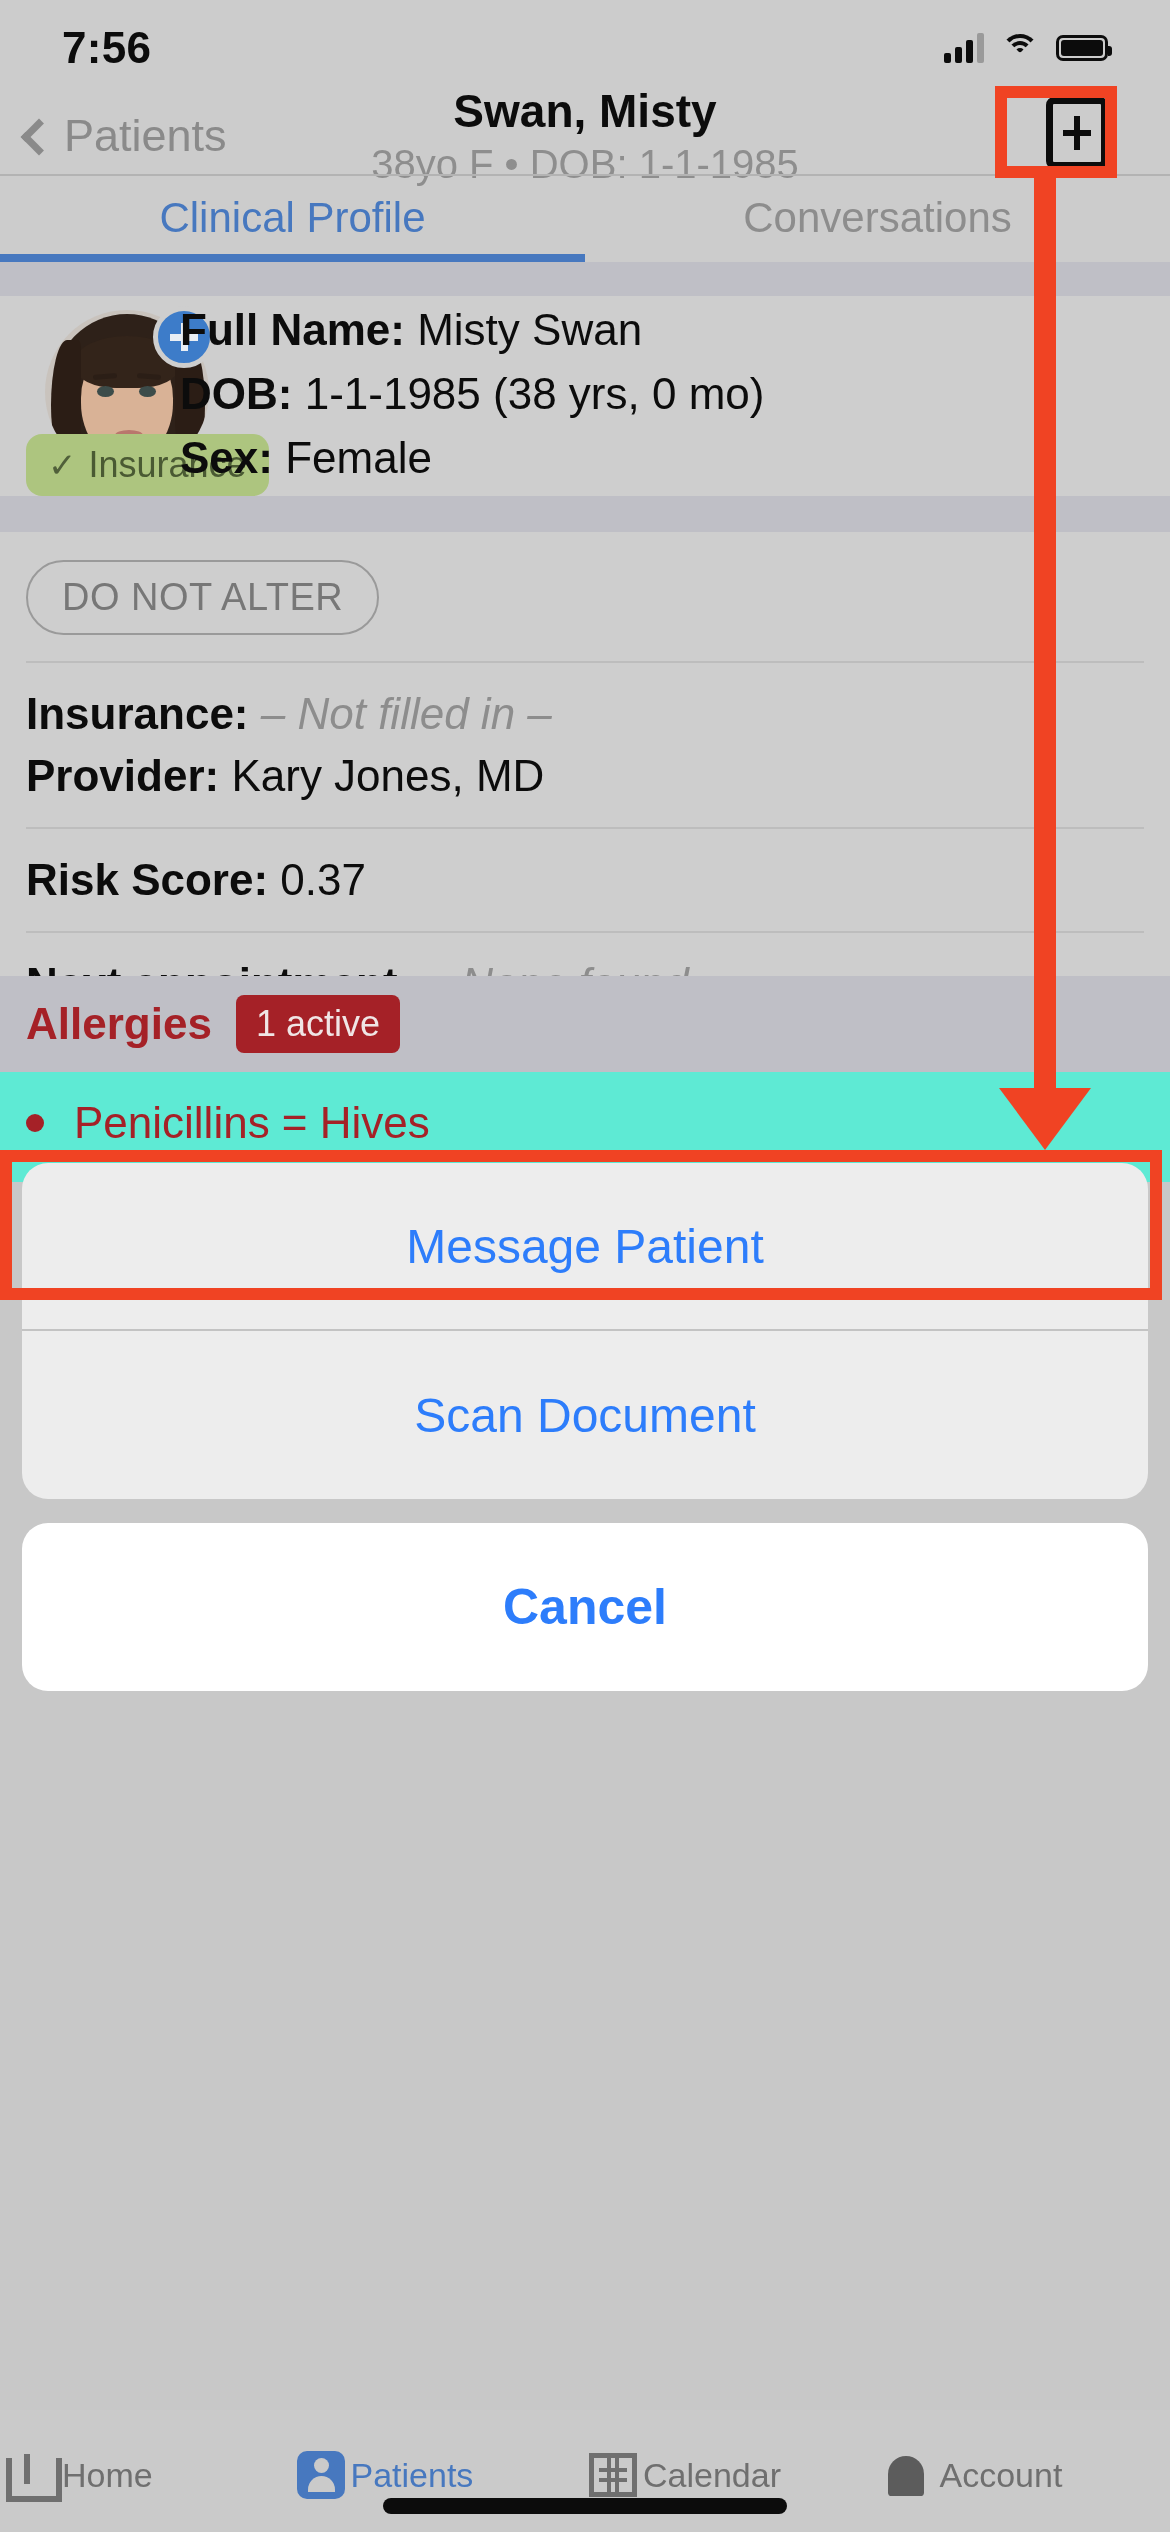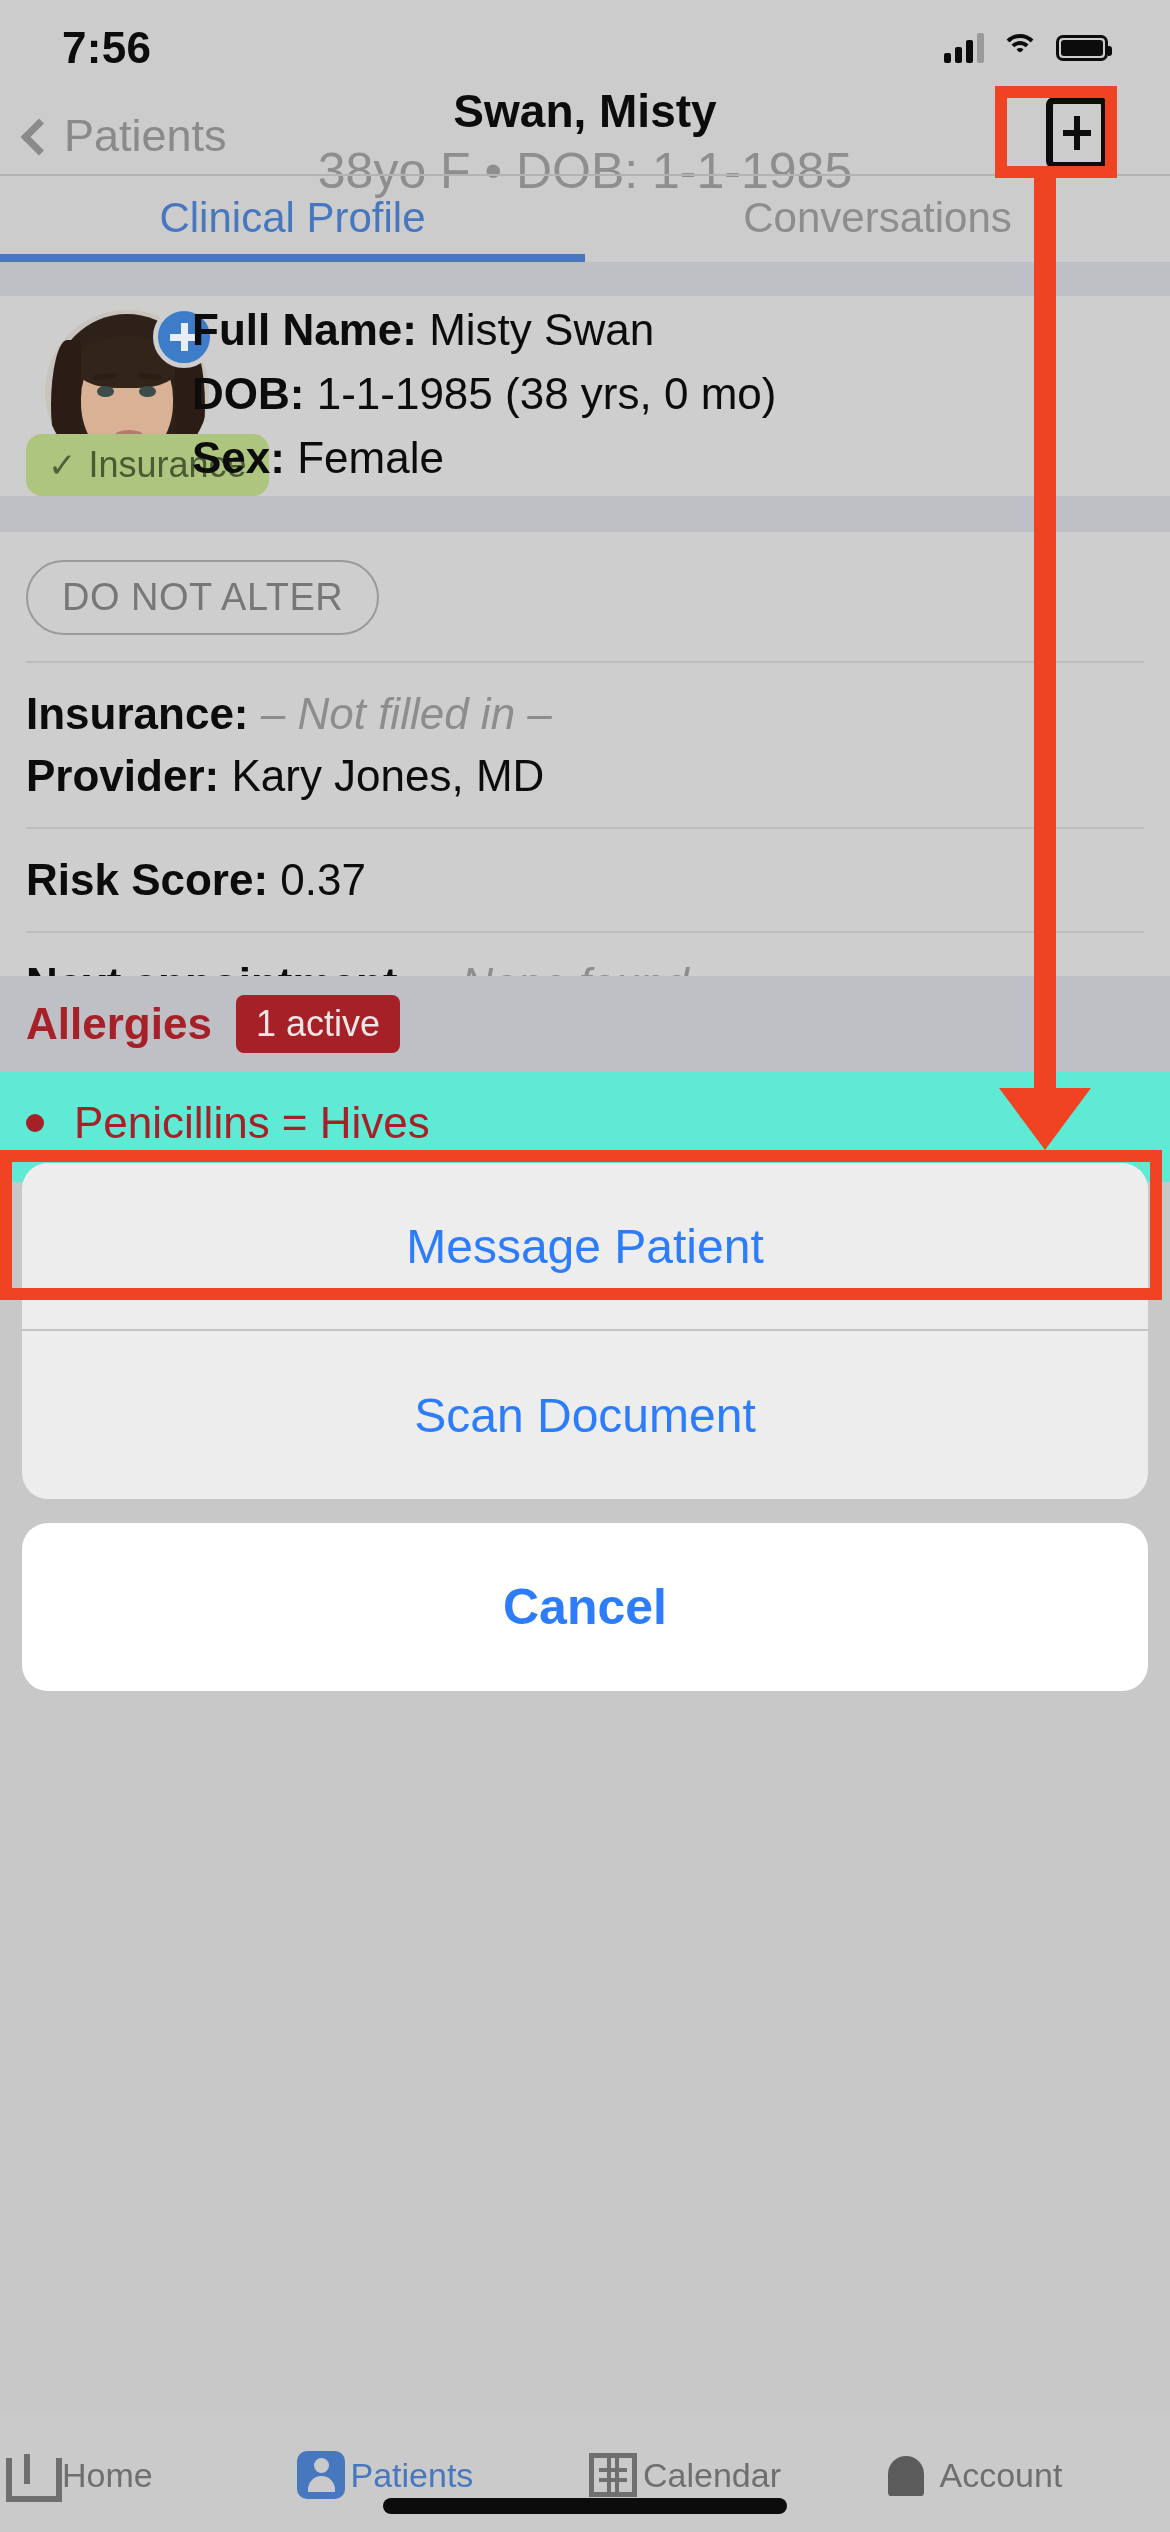"38yo F • DOB: 1-1-1985" .nav-sub { font-size: 50px -> 40px }
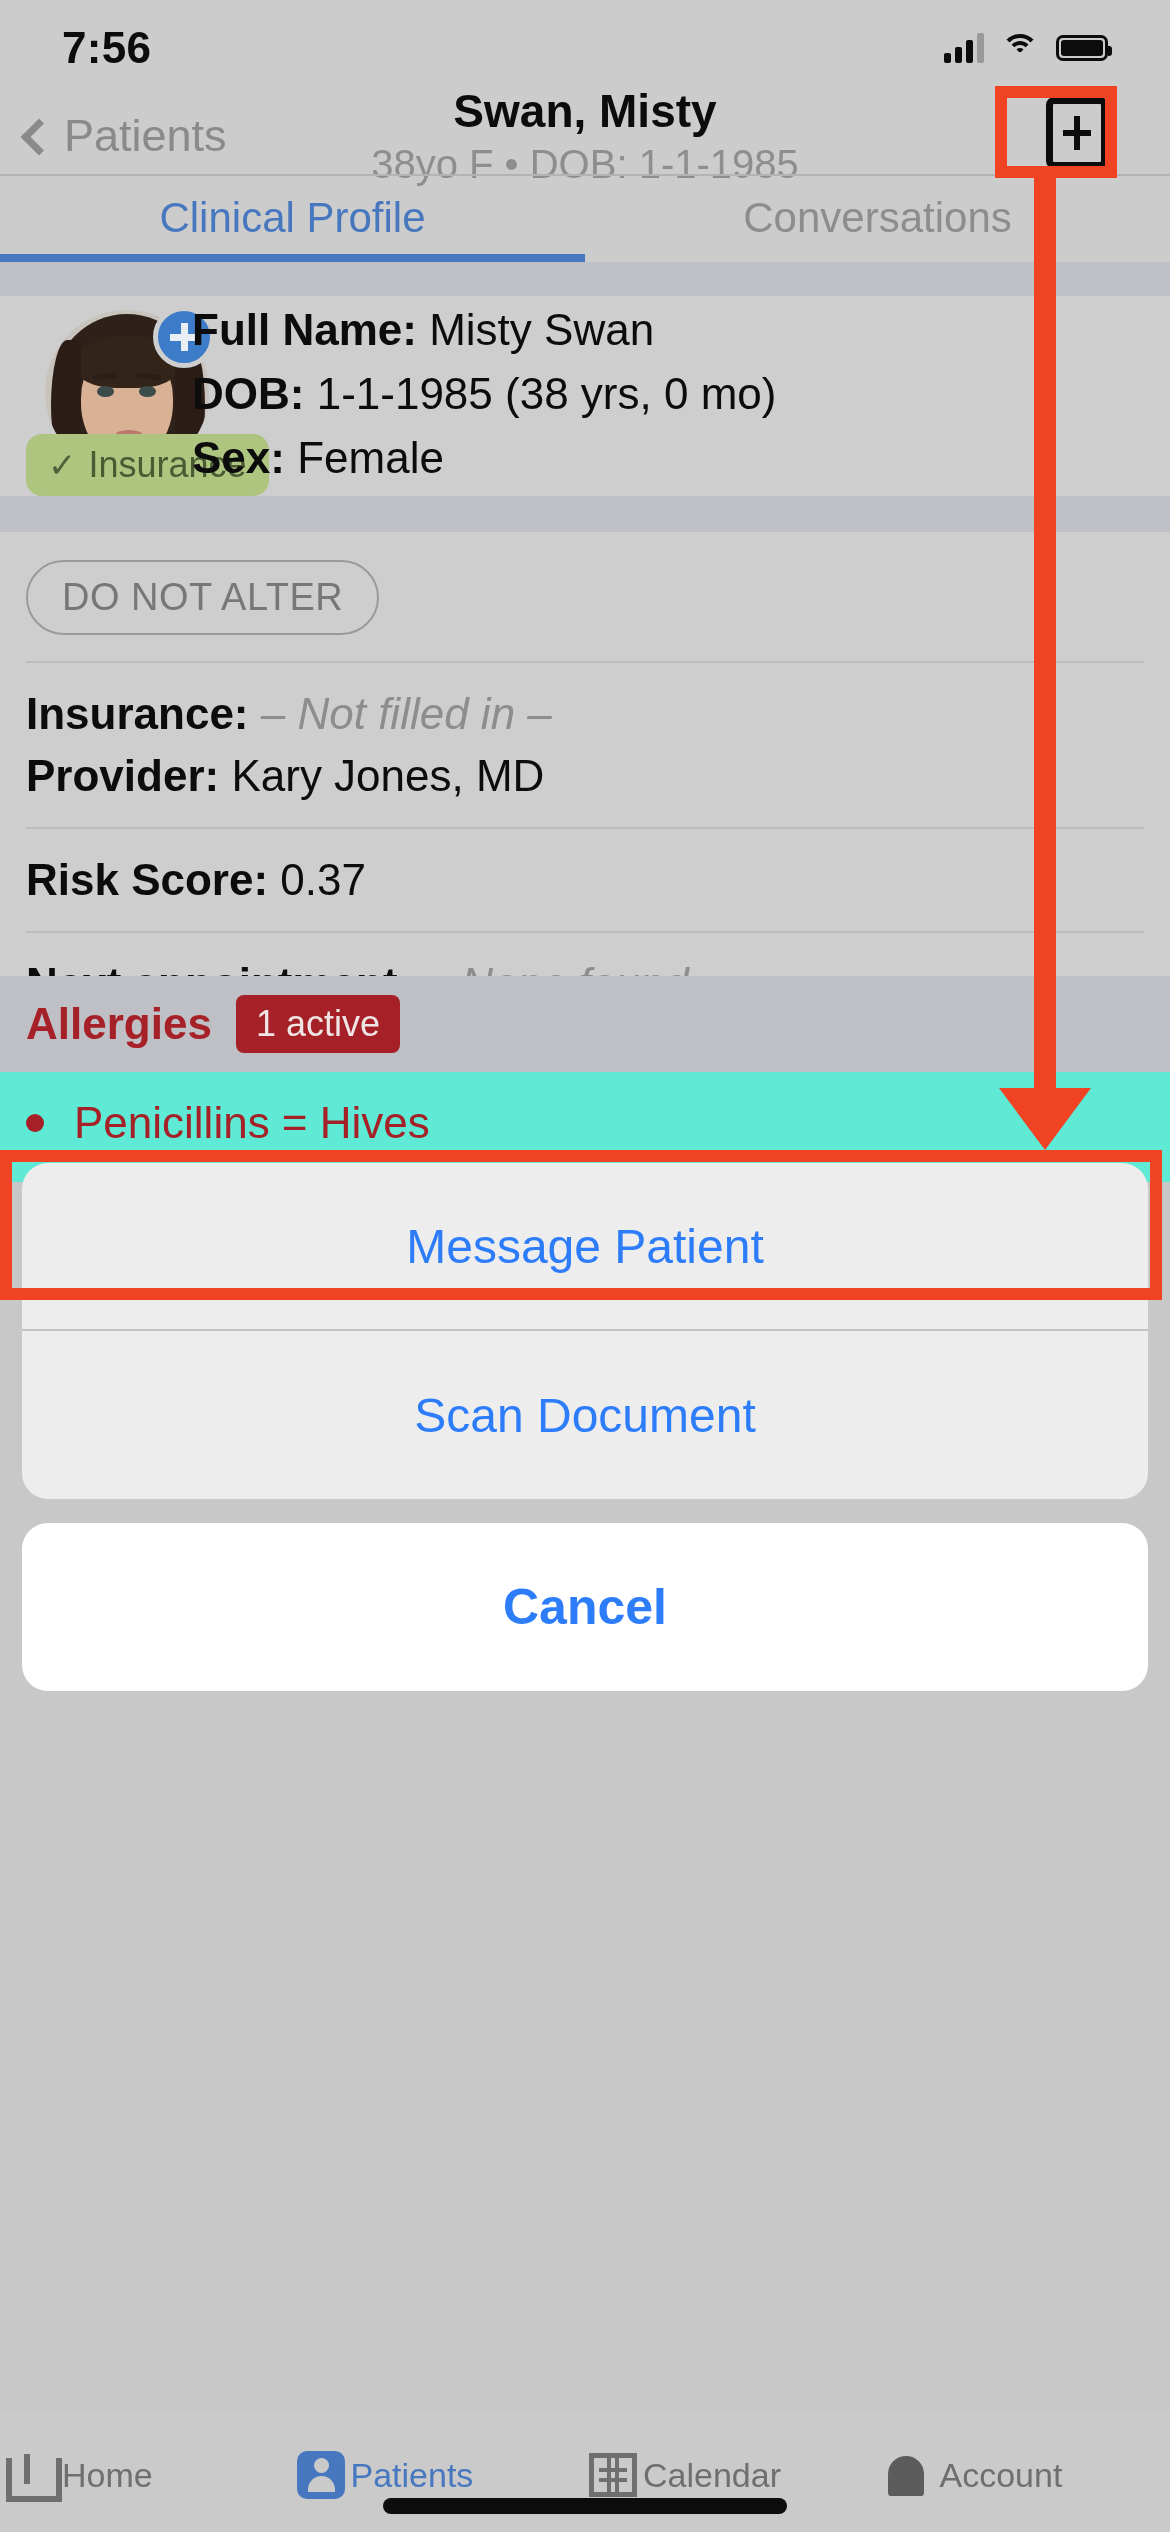"Full Name: Misty Swan" .pdetails { left: 192px -> 180px }
